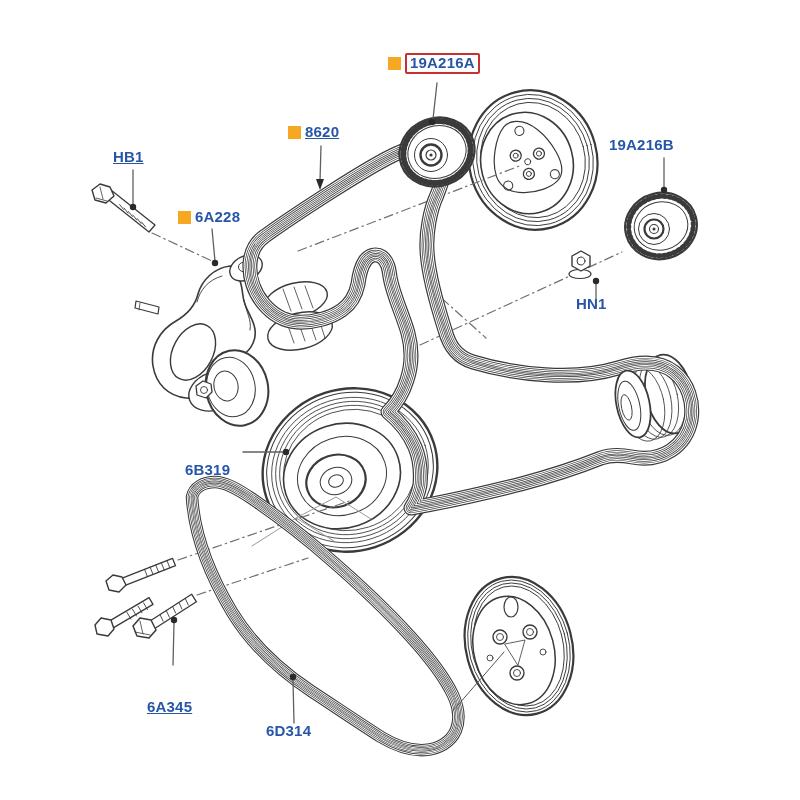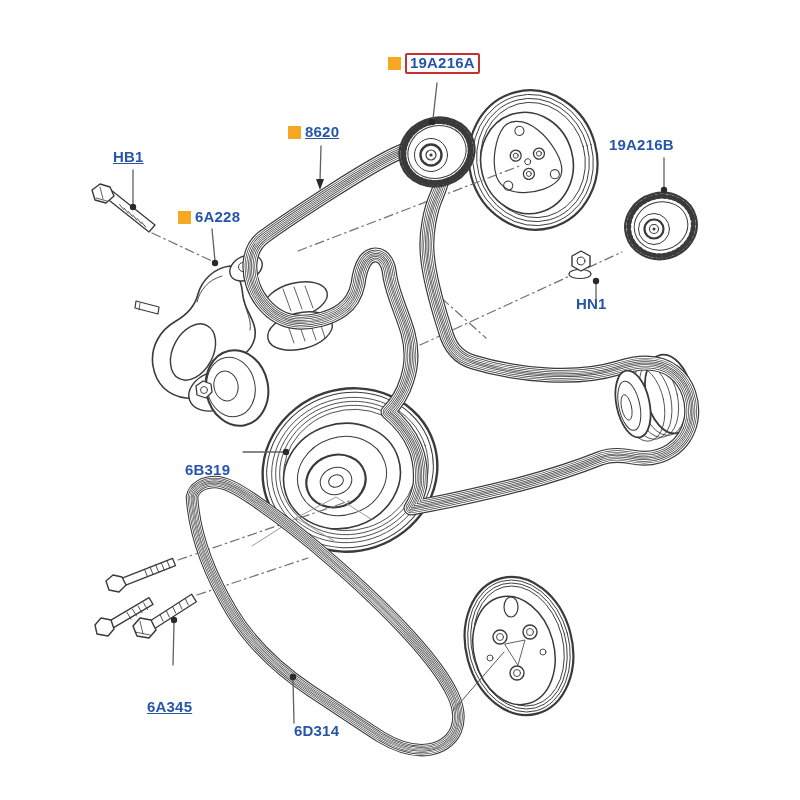"6D314" div.plabel { margin-left: 28px -> none }
